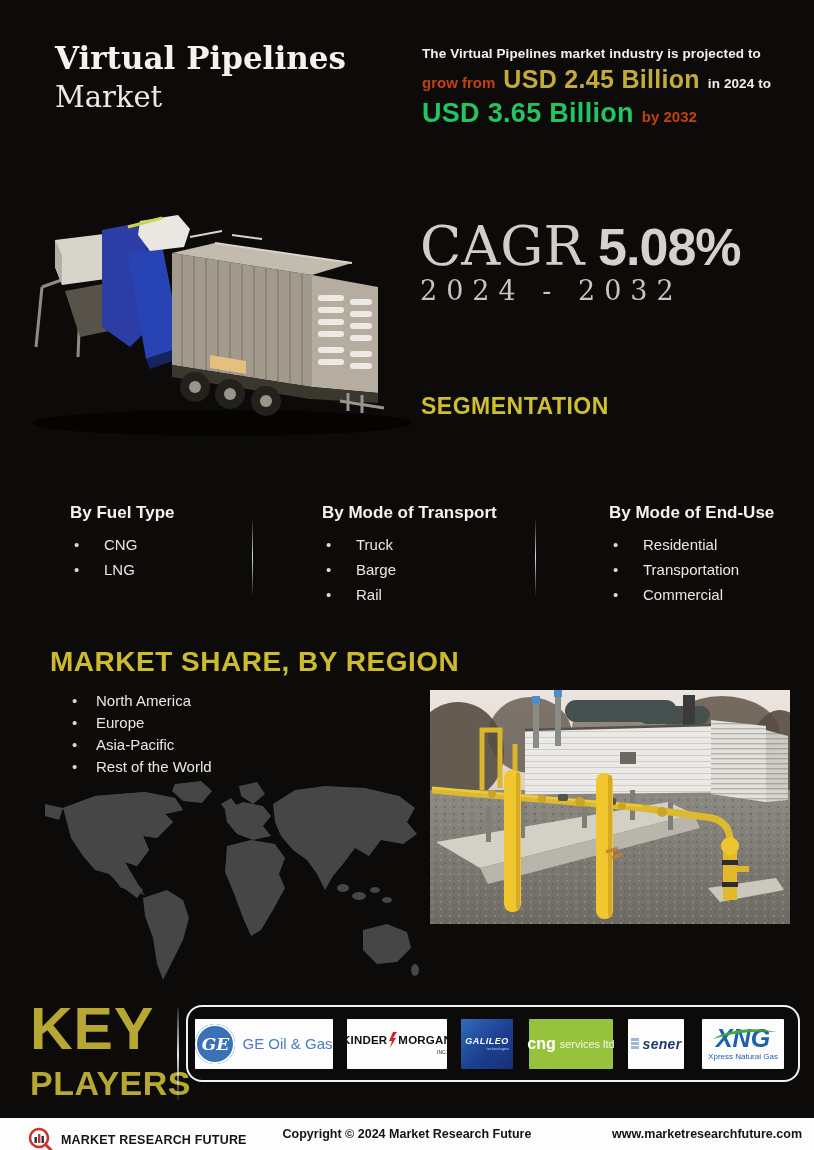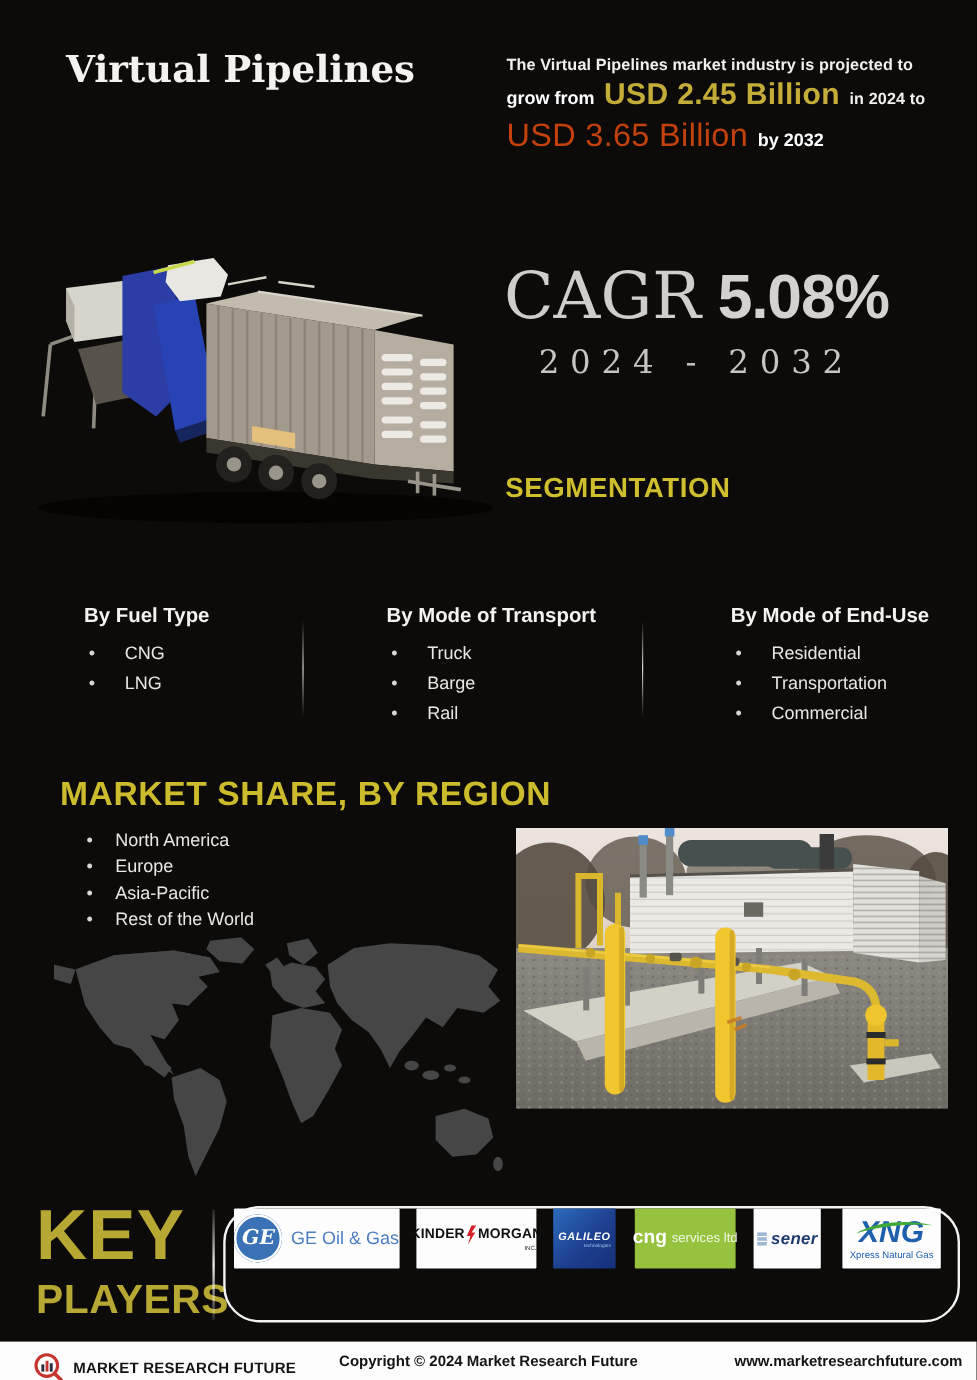"Market" div.l2 { html: none -> <div>Market</div> }
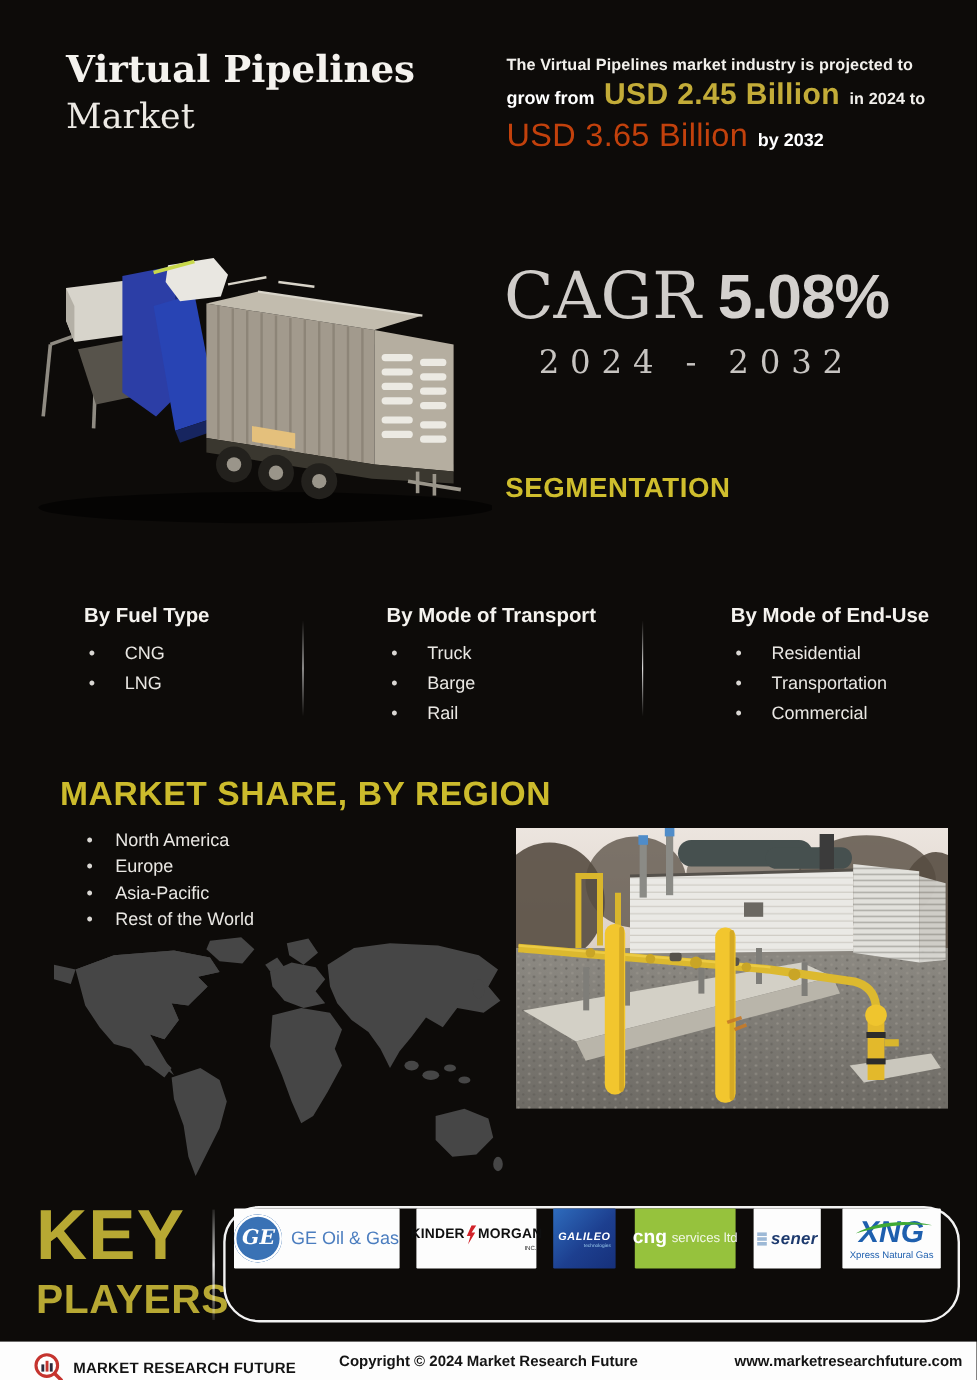"grow from" .projection .med { color: #ffffff -> #c2410c }
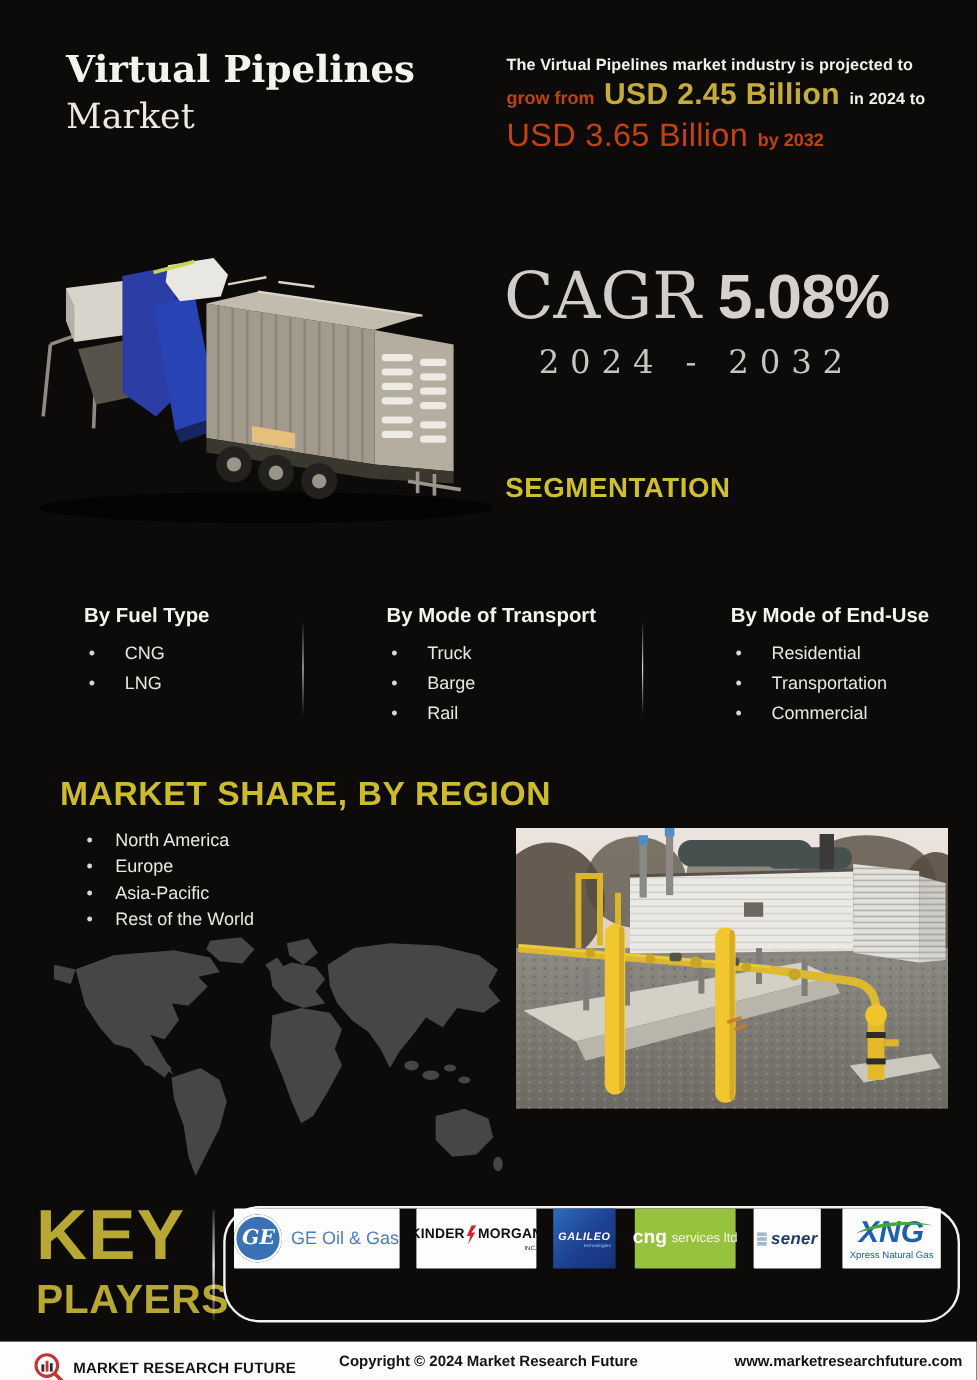"USD 3.65 Billion" .projection .gold-xl { color: #c2410c -> #22c55e; font-weight: normal -> bold }
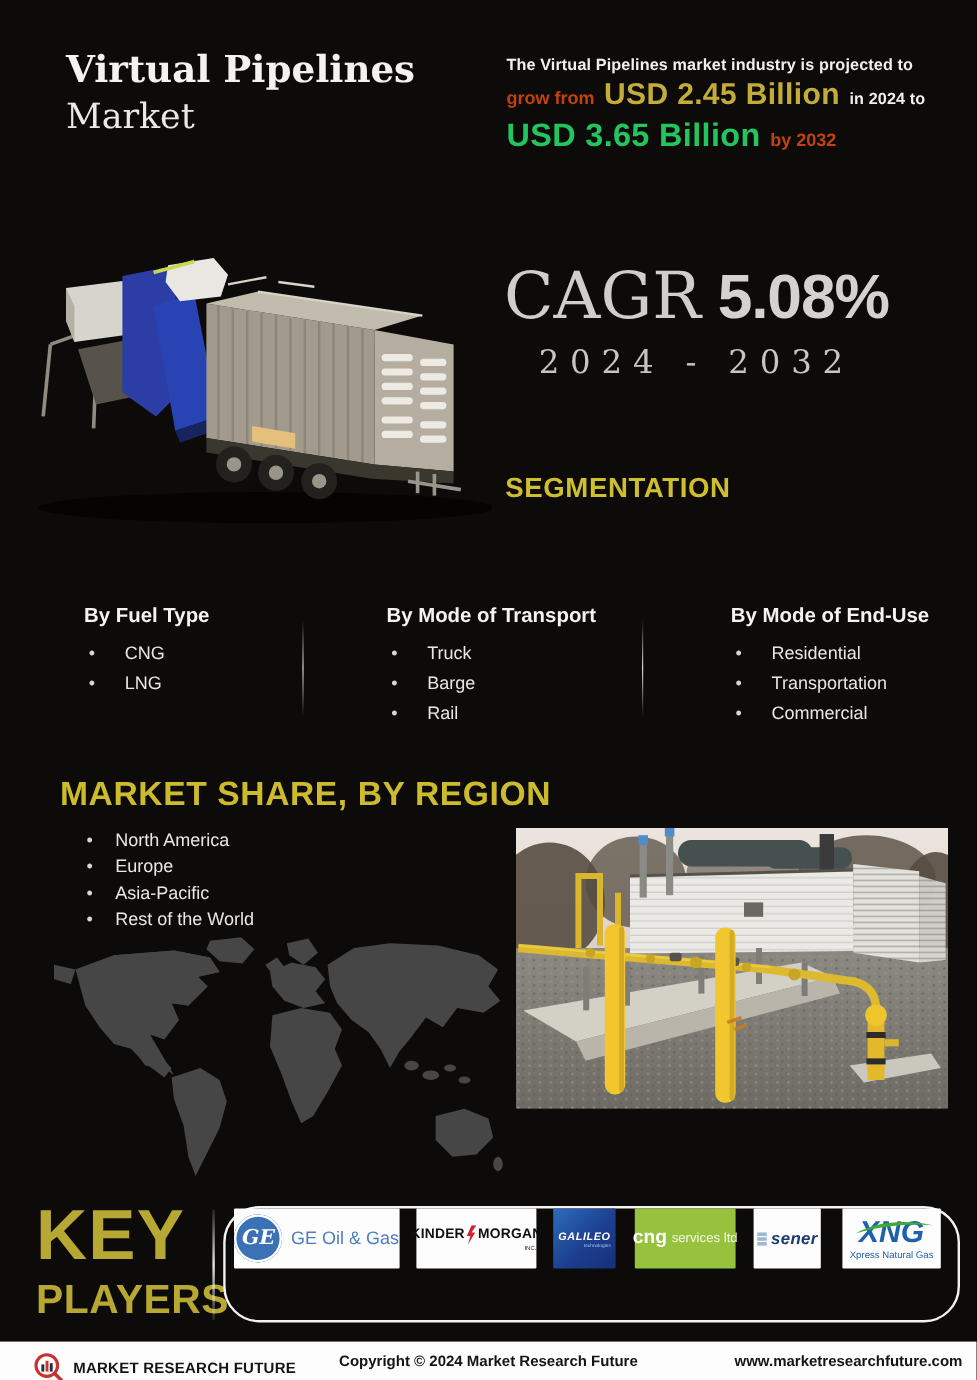"2024 - 2032" .cagr .period { margin-top: 13px -> 1px; text-align: center -> none }
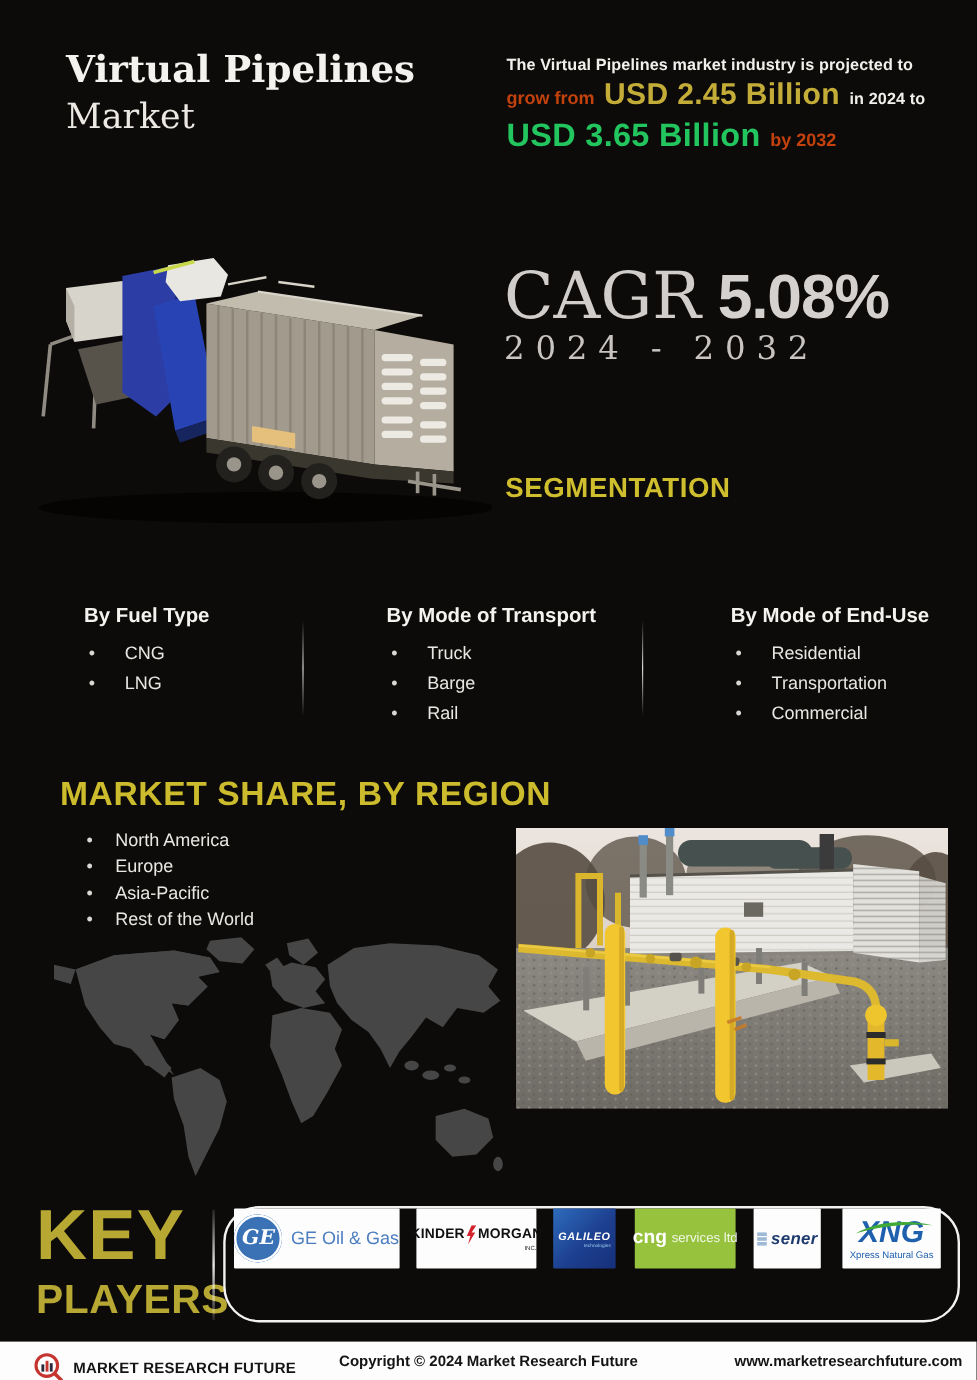"GE" .kp-box { align-items: flex-start -> center; border-radius: 30px -> 16px; height: 97px -> 77px }
